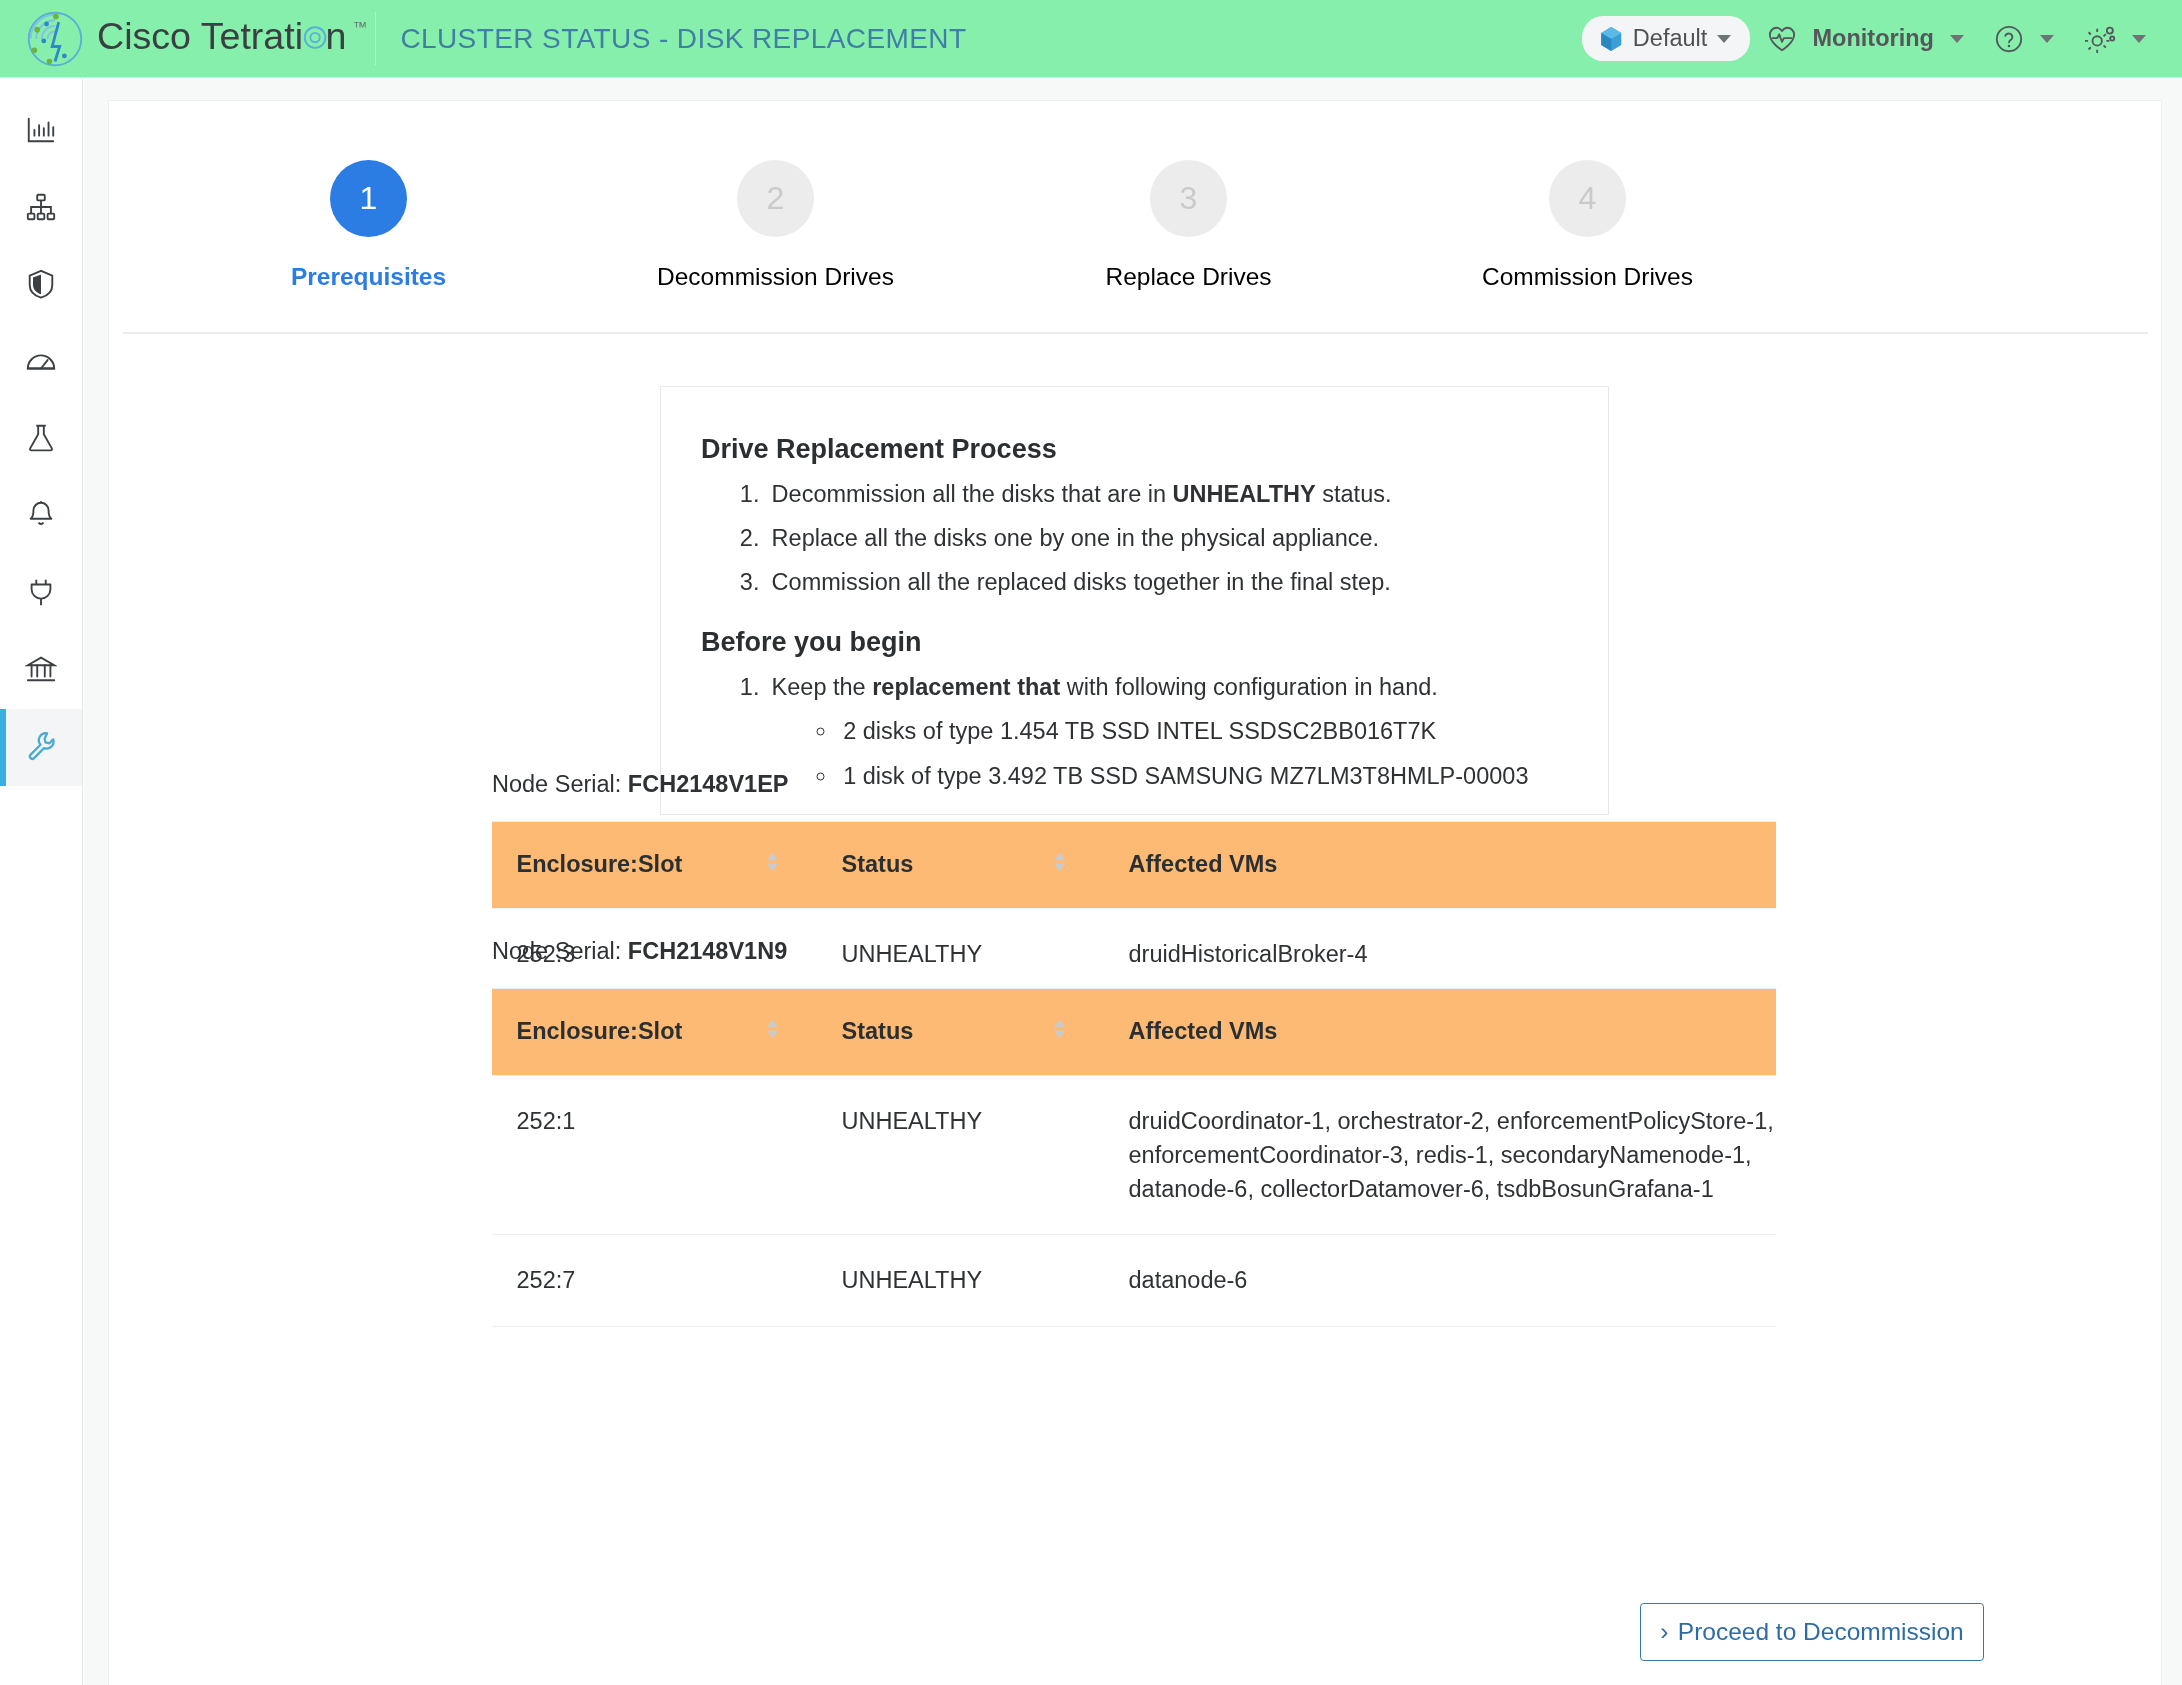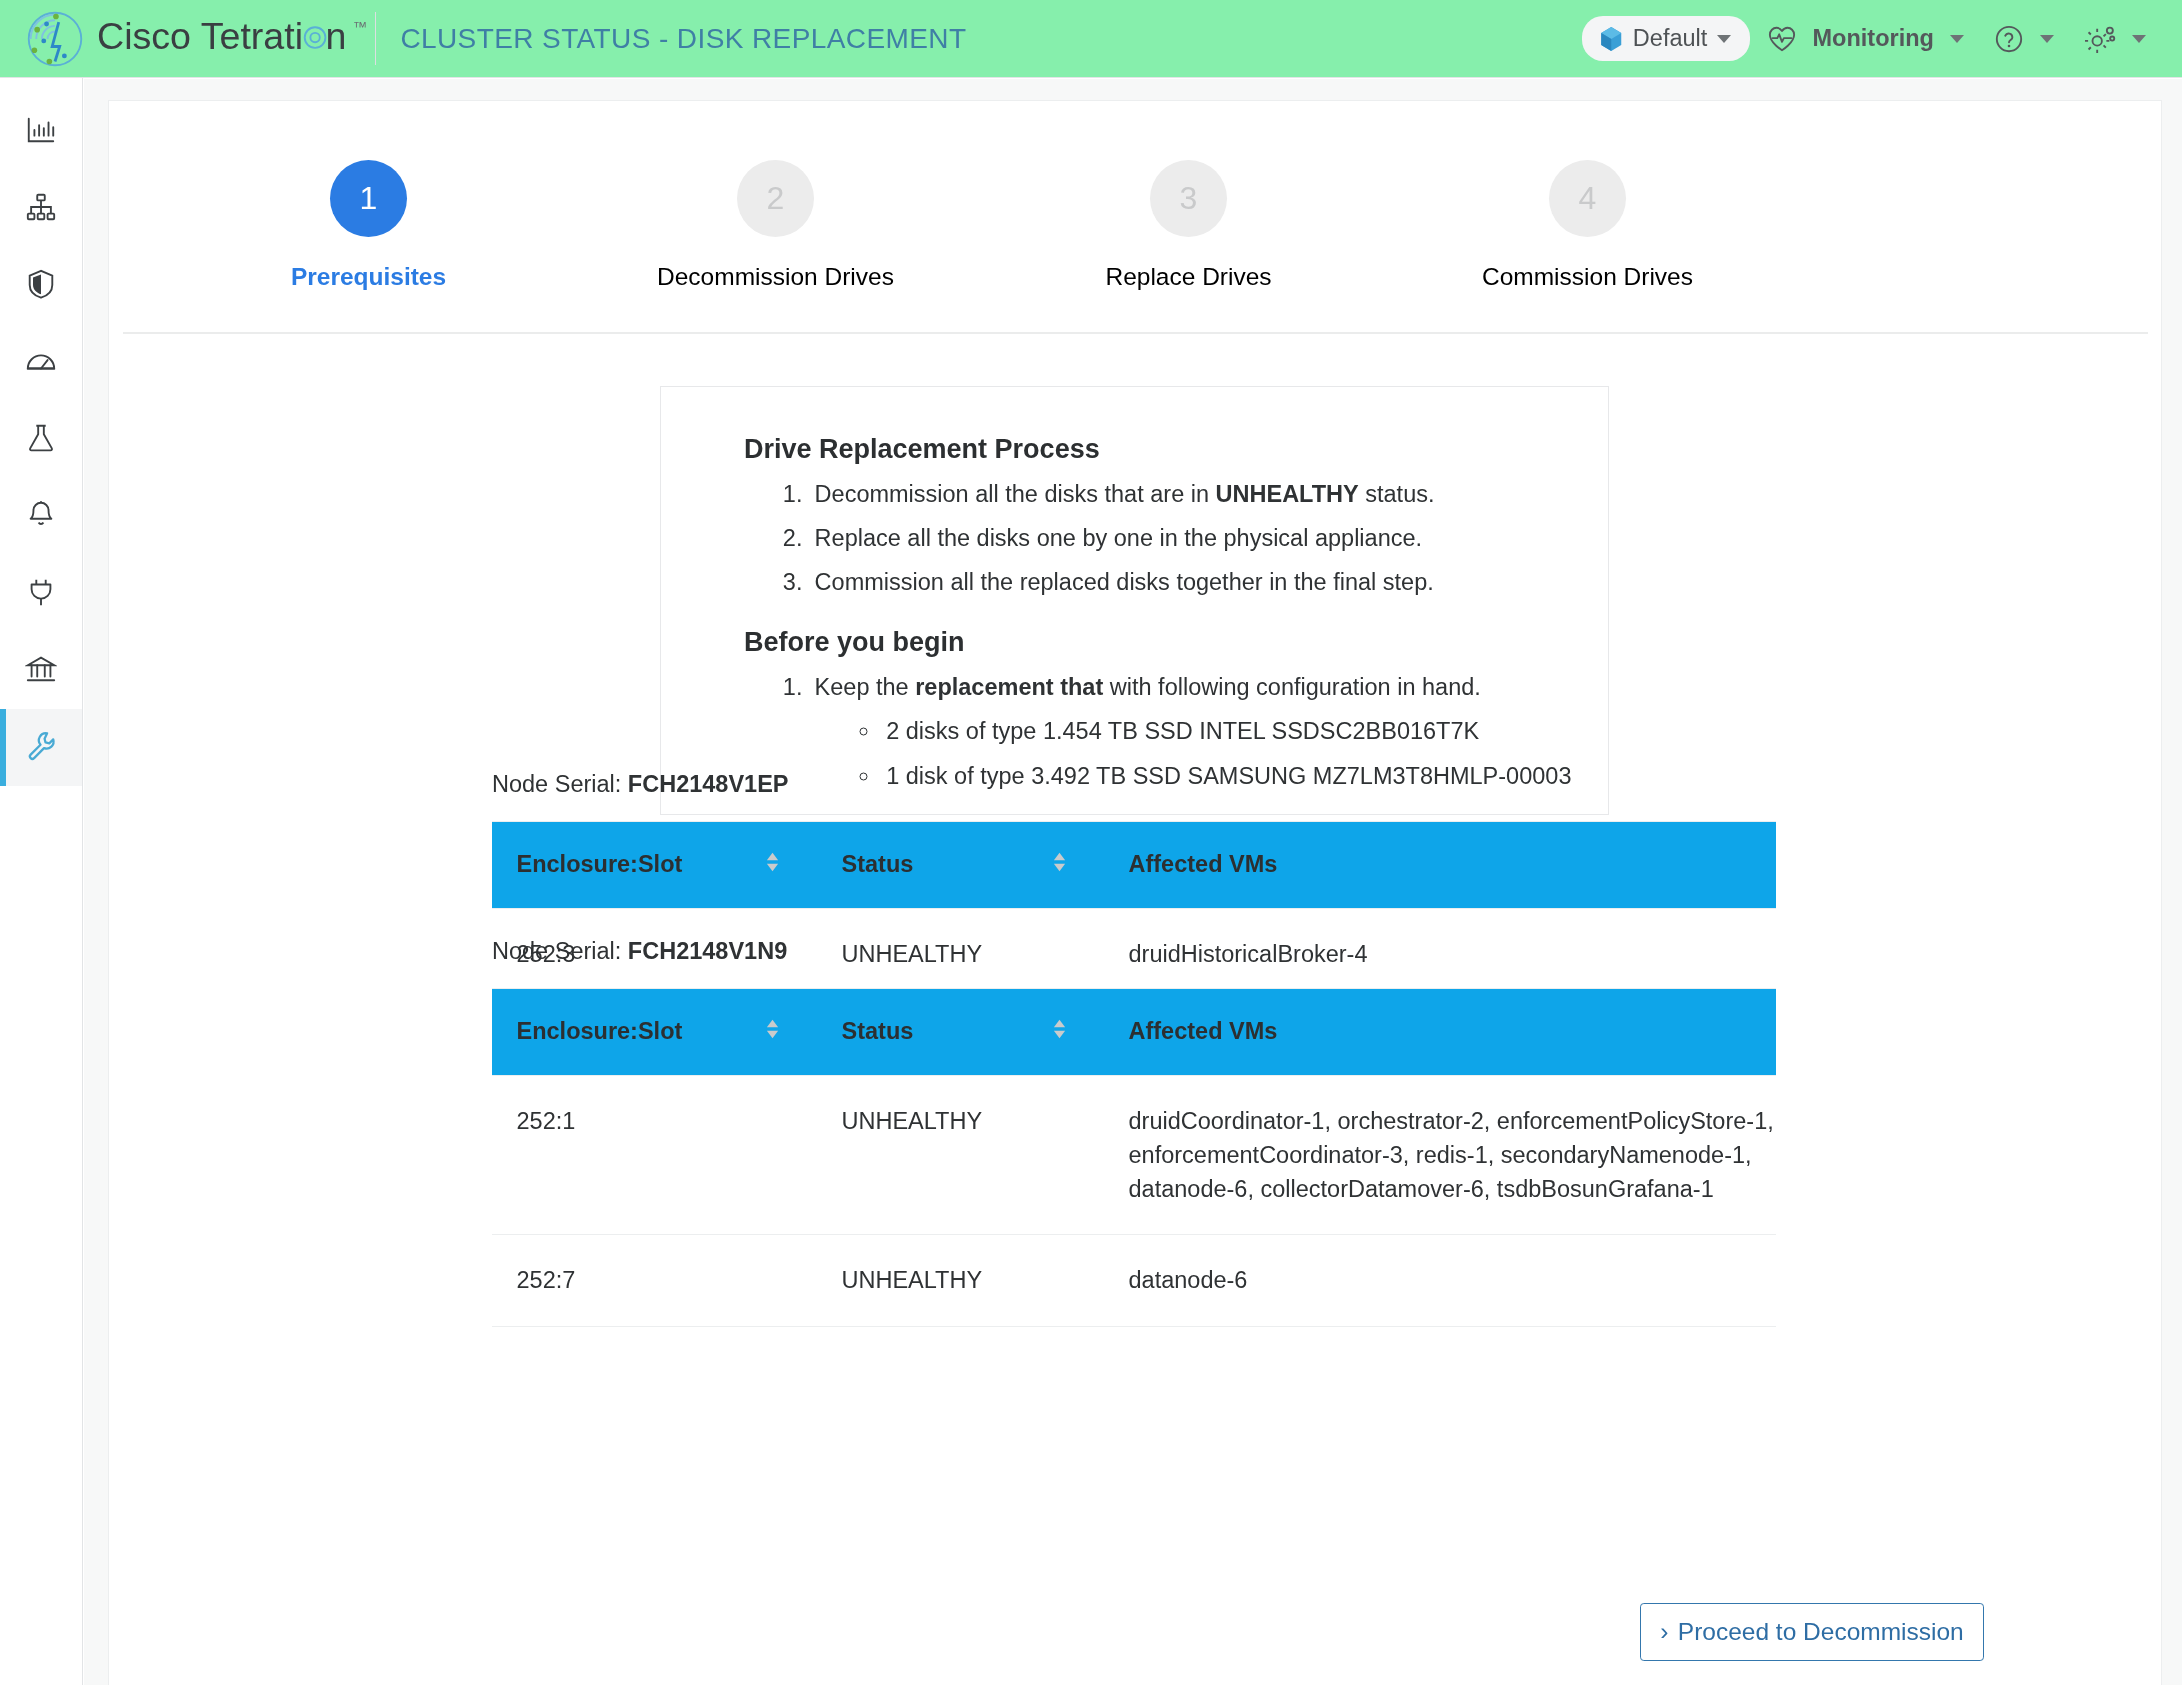"Drive Replacement Process" .card { padding-left: 43px -> none }
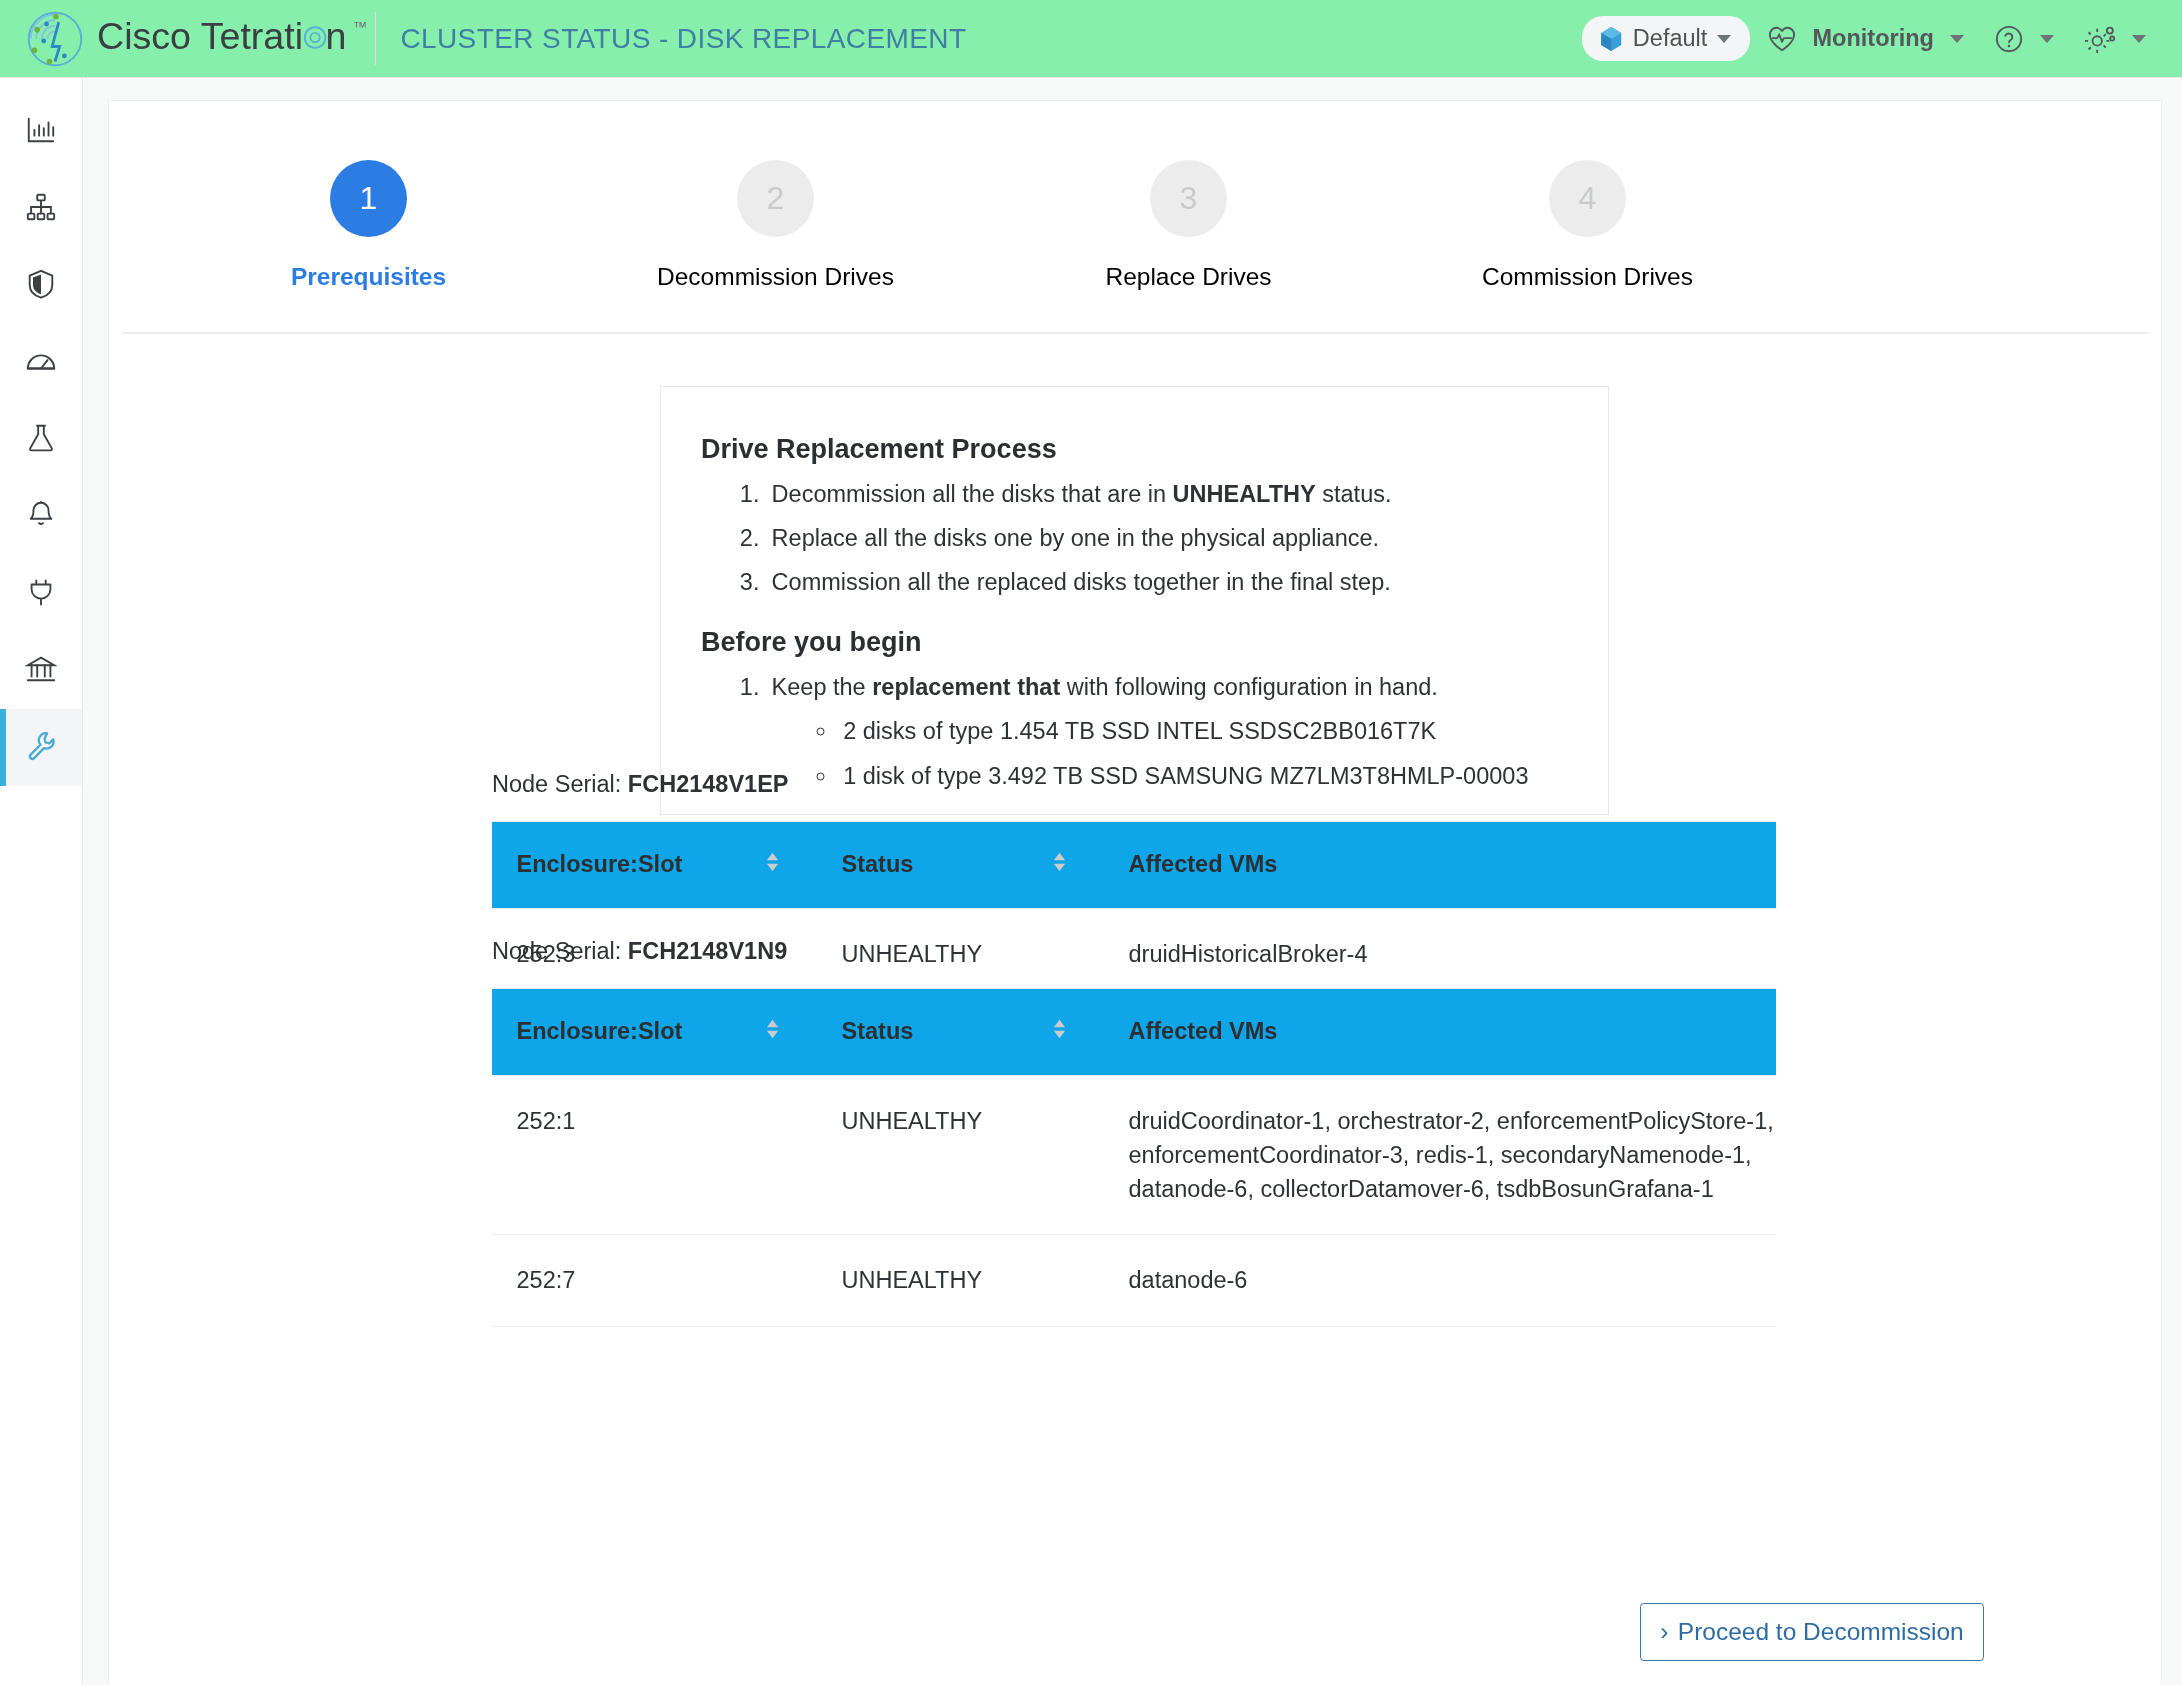"Enclosure:Slot" thead th { background: #0ea5e9 -> #fdba74 }
